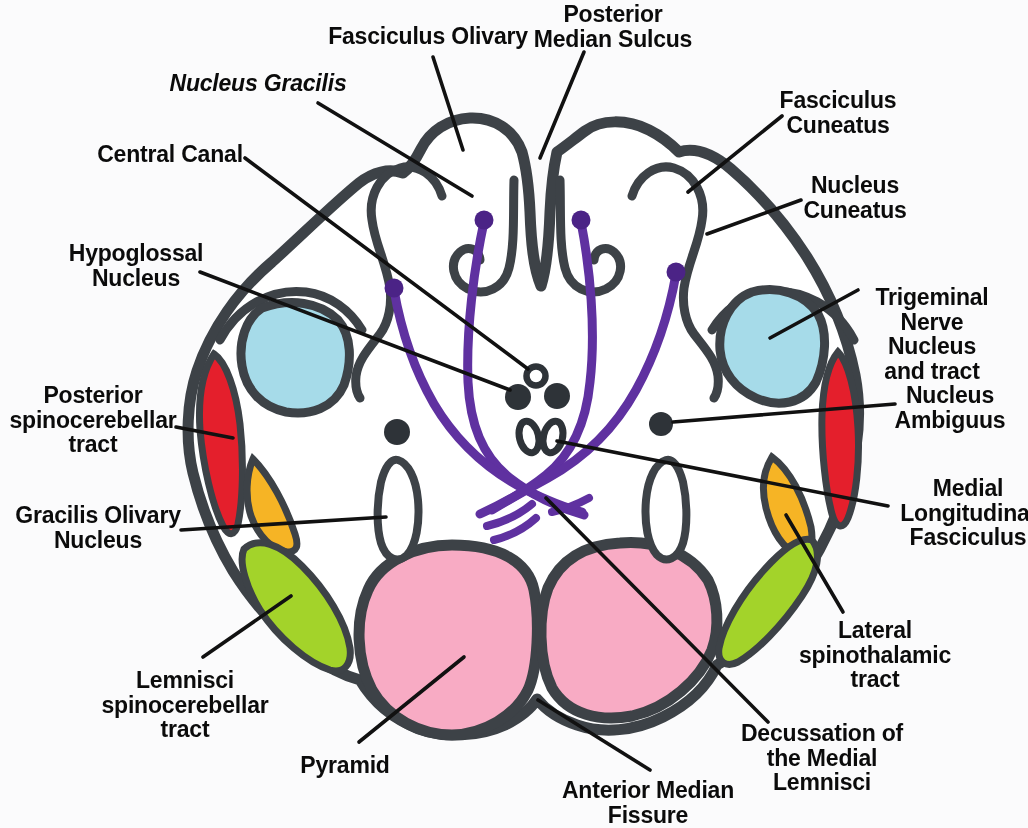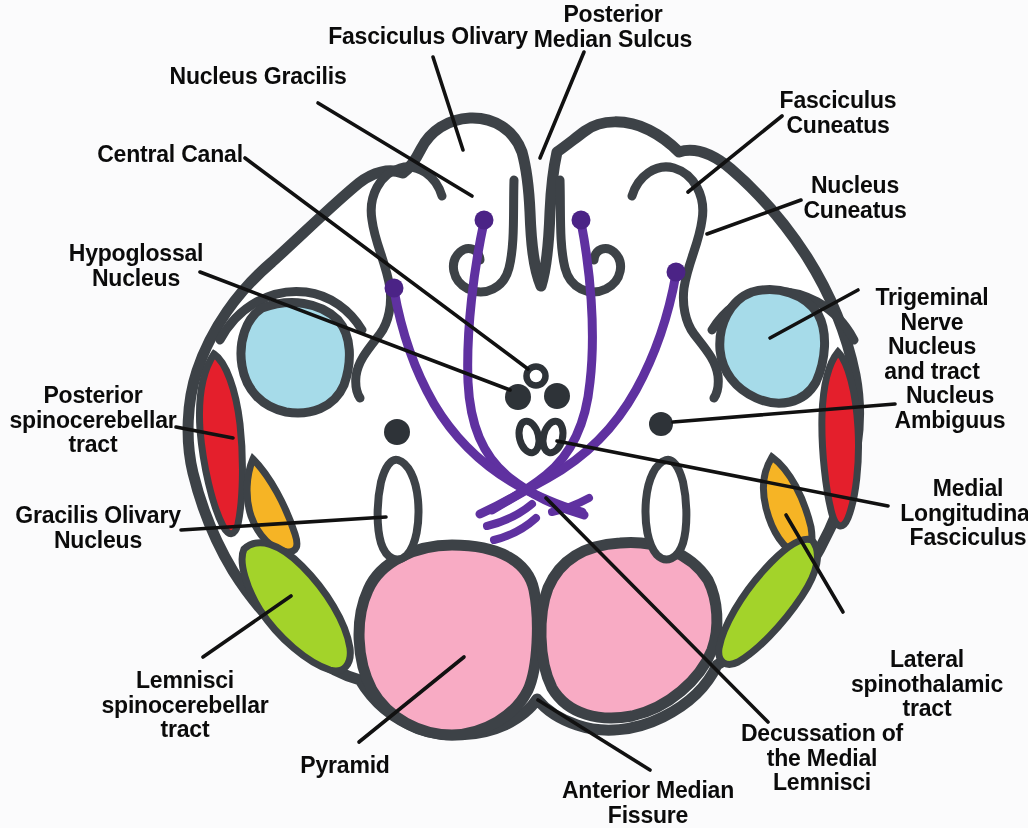"Nucleus Gracilis" div.label { font-style: none -> italic; top: 64px -> 71px }
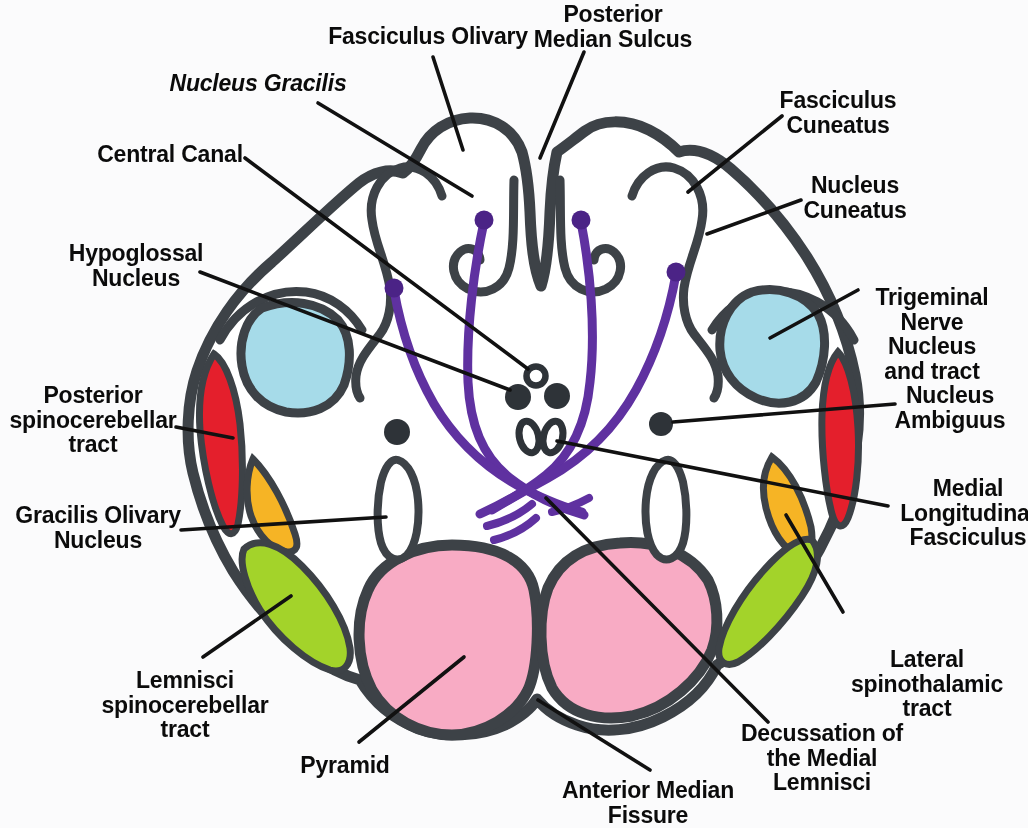"Lateral" div.label { left: 927px -> 875px; margin-top: 29px -> none }
